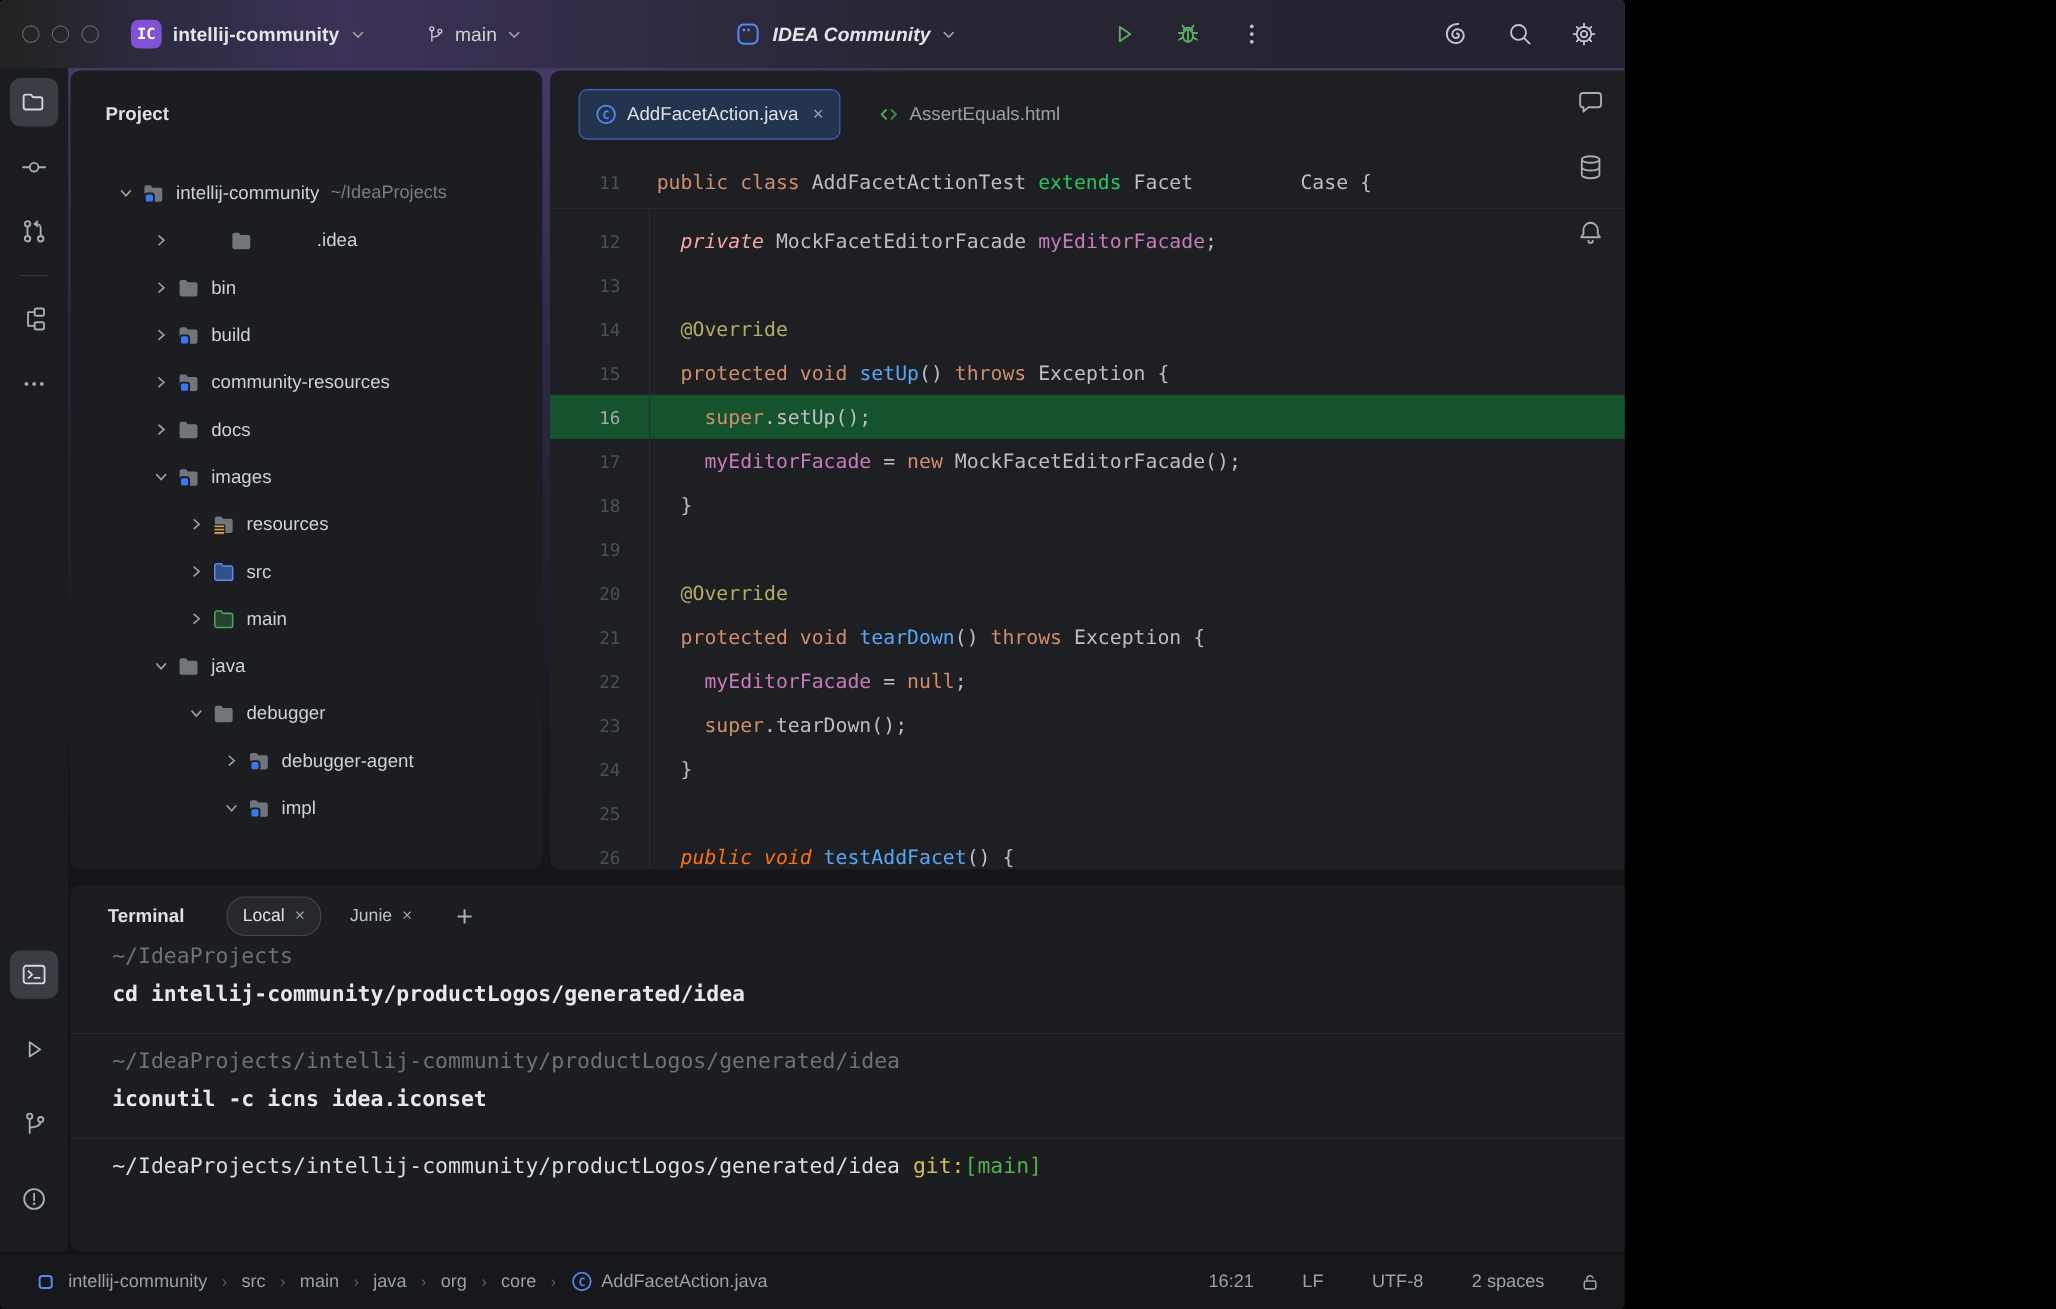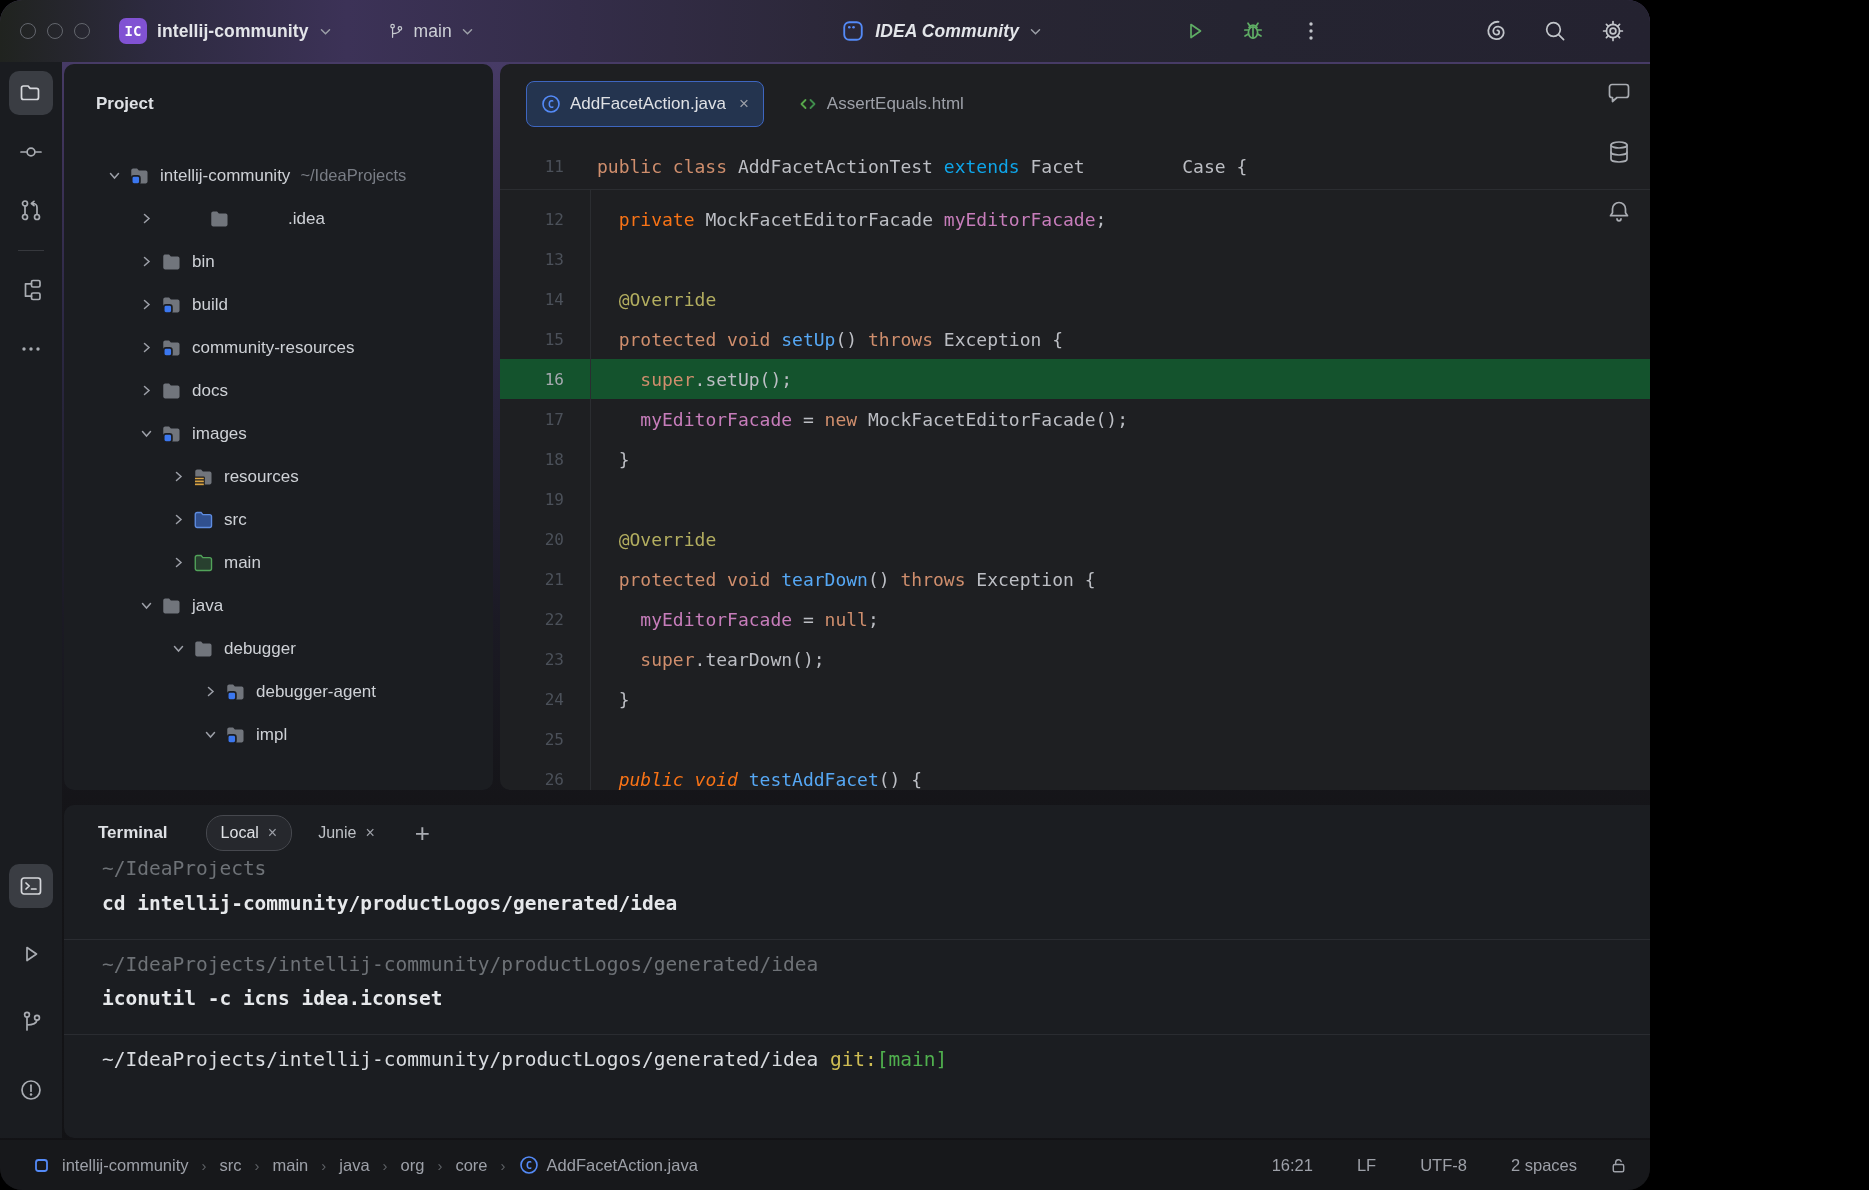"IC" .window { border-radius: 22px -> 4px; width: 1650px -> 1477px }
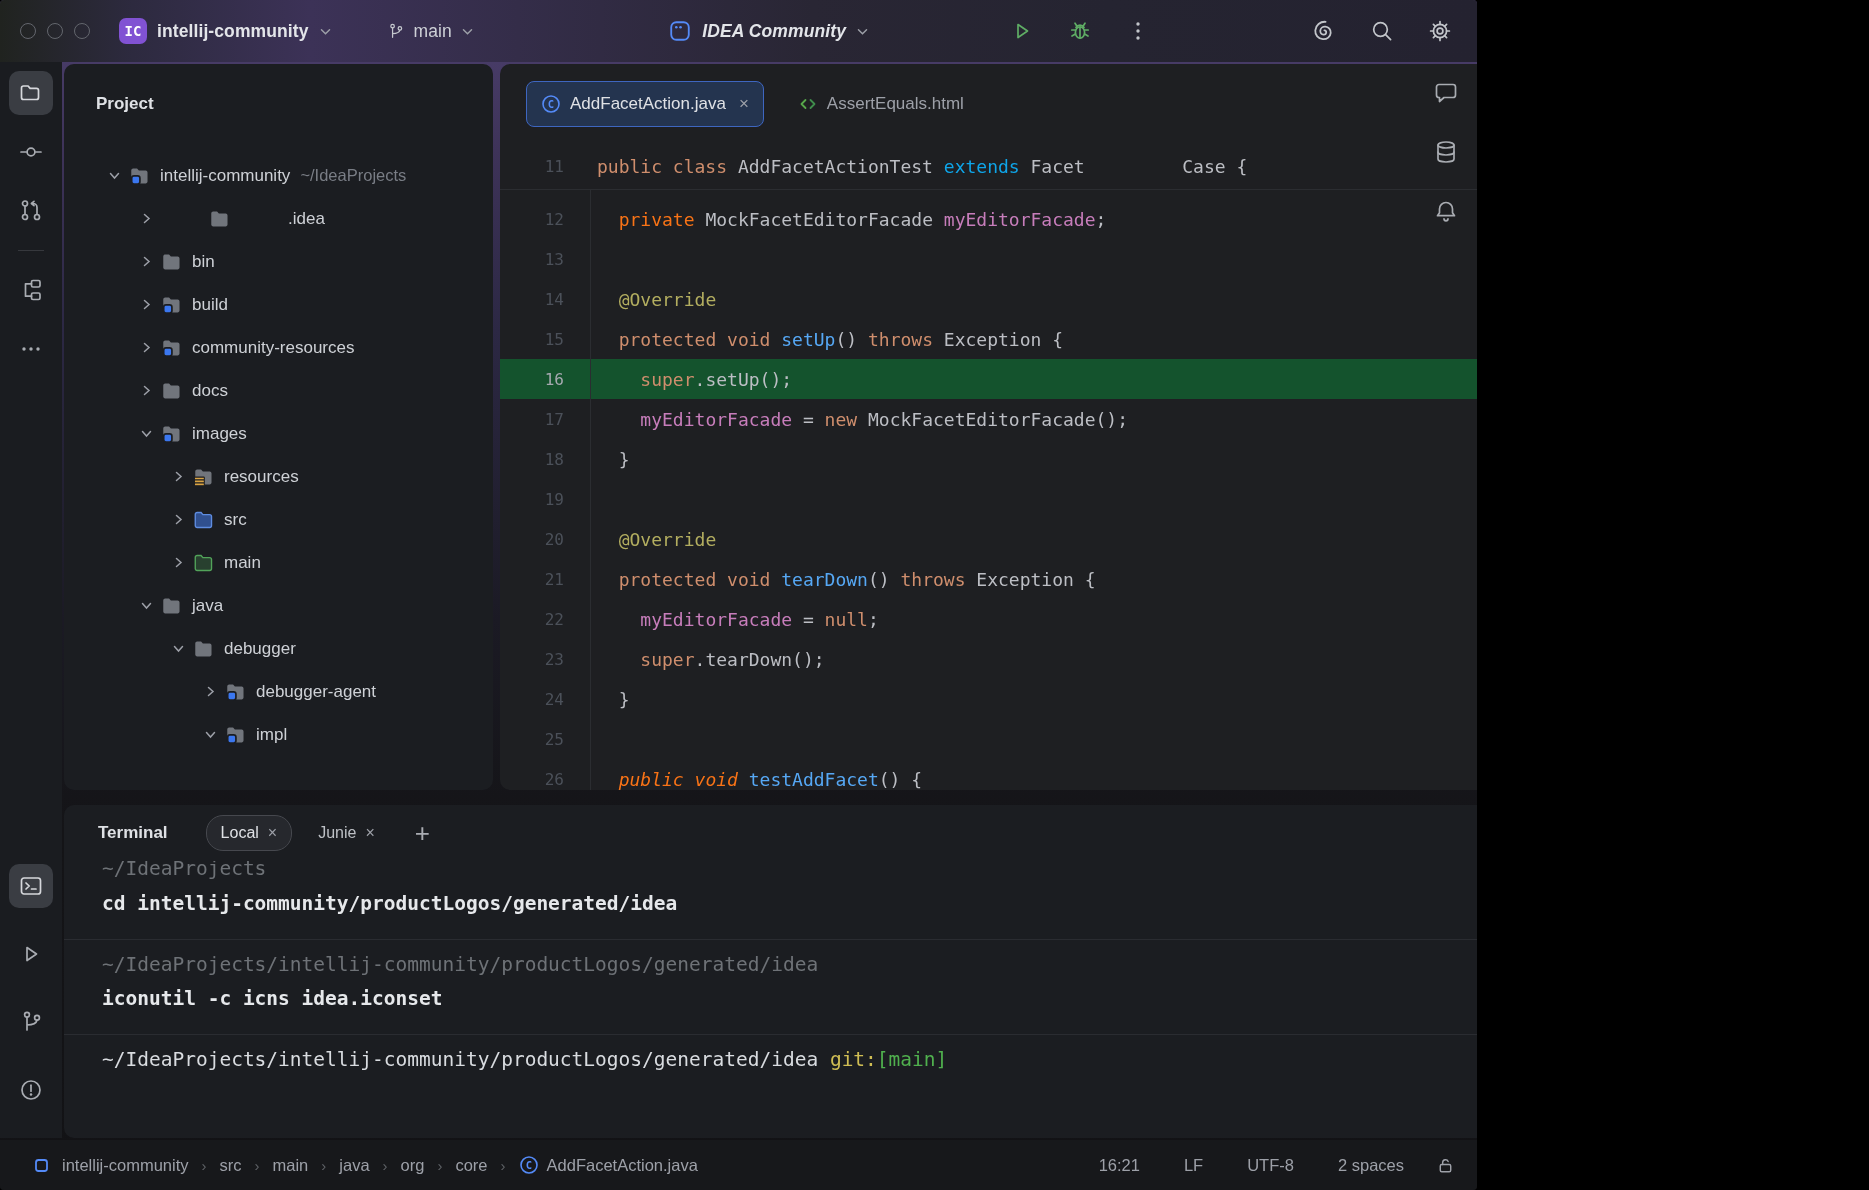"extends" span { color: #0ea5e9 -> #22c55e }
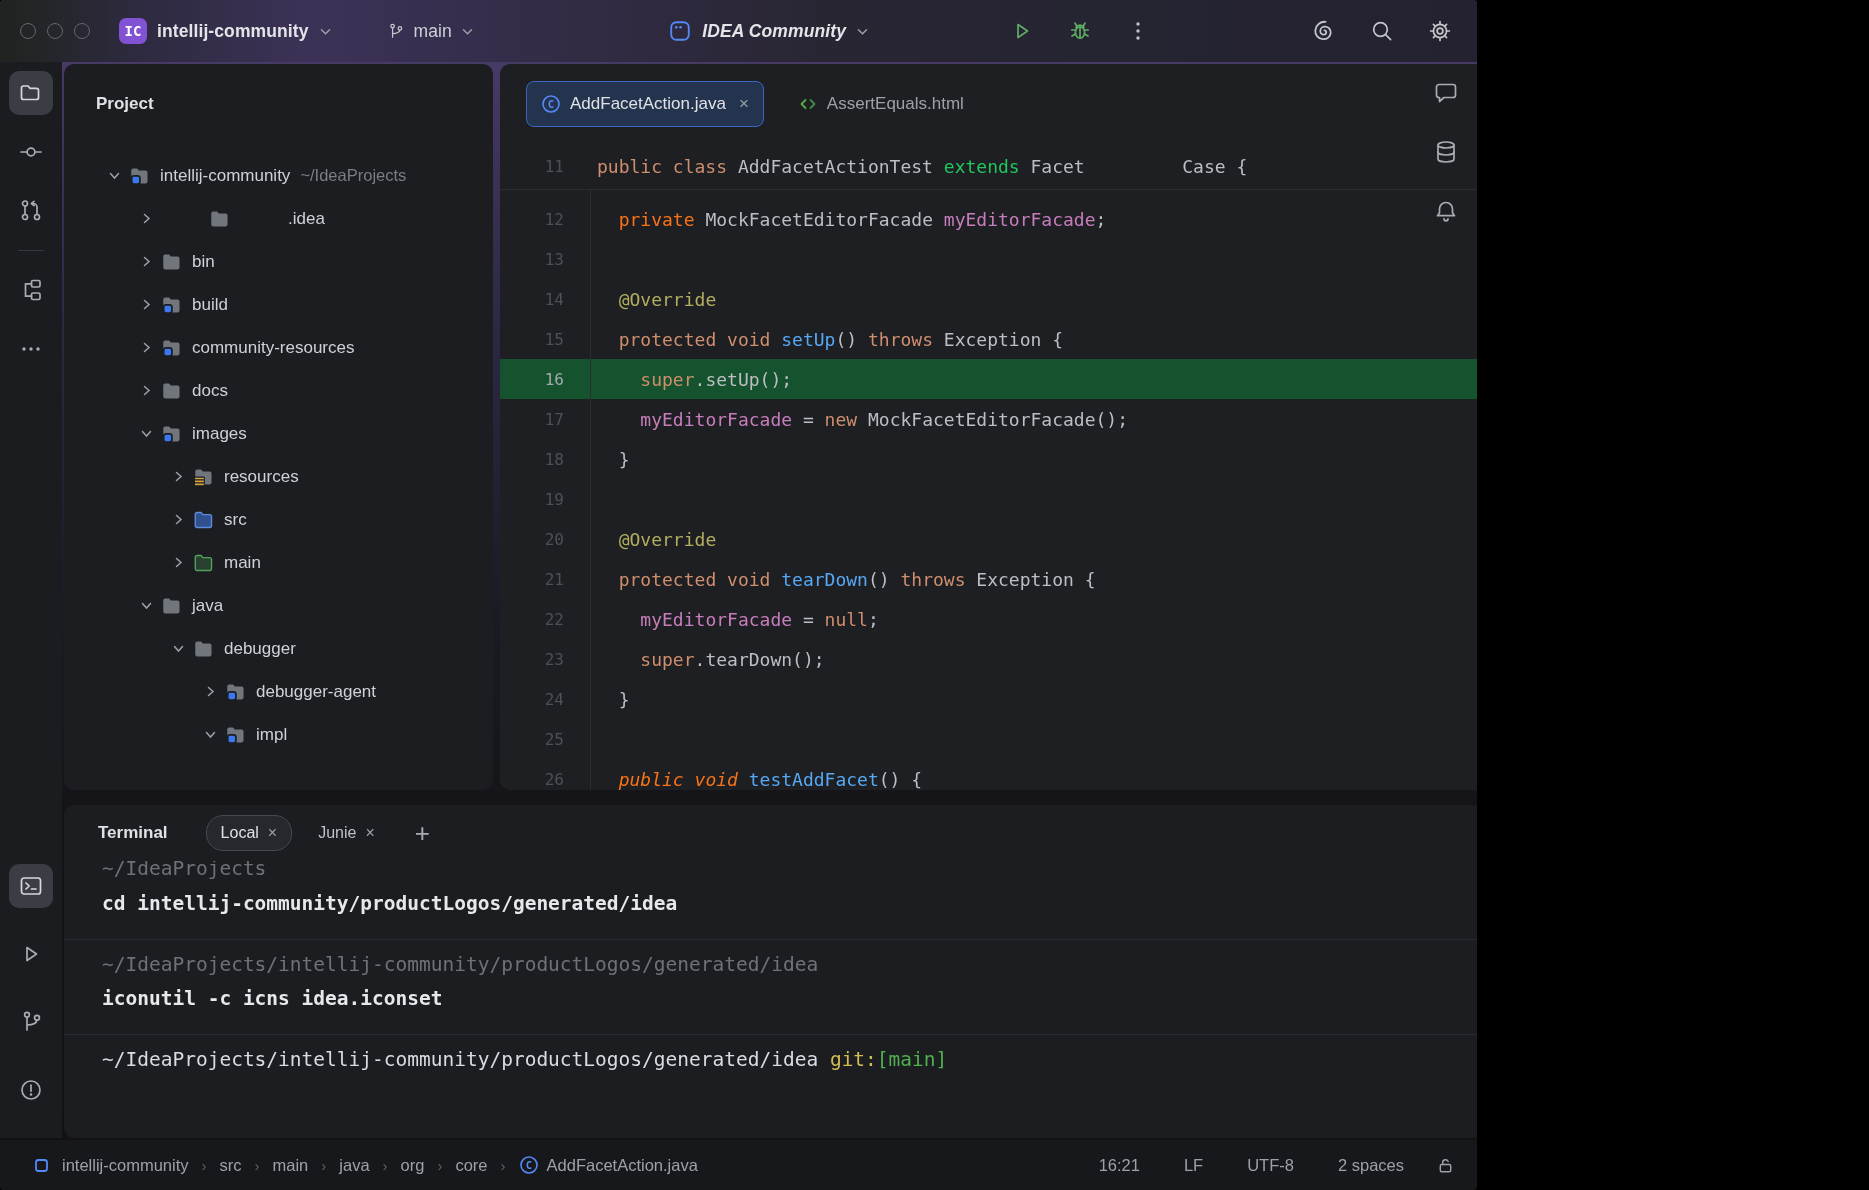"private" span { color: #f97316 -> #fca5a5; font-style: none -> italic }
